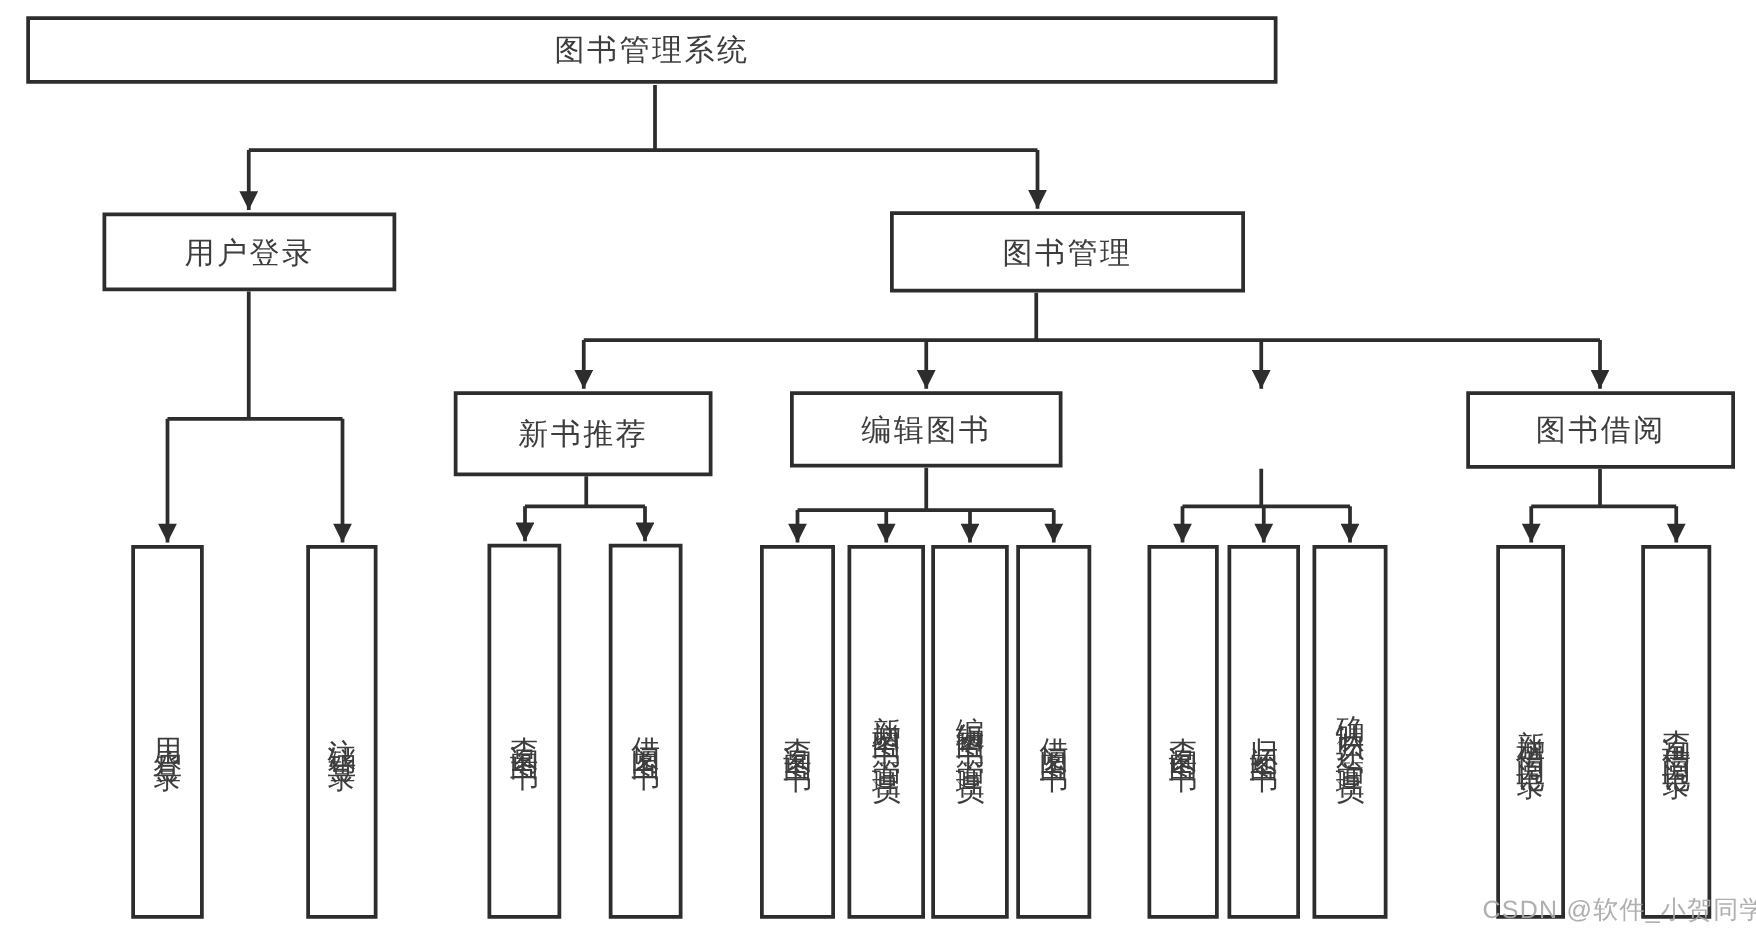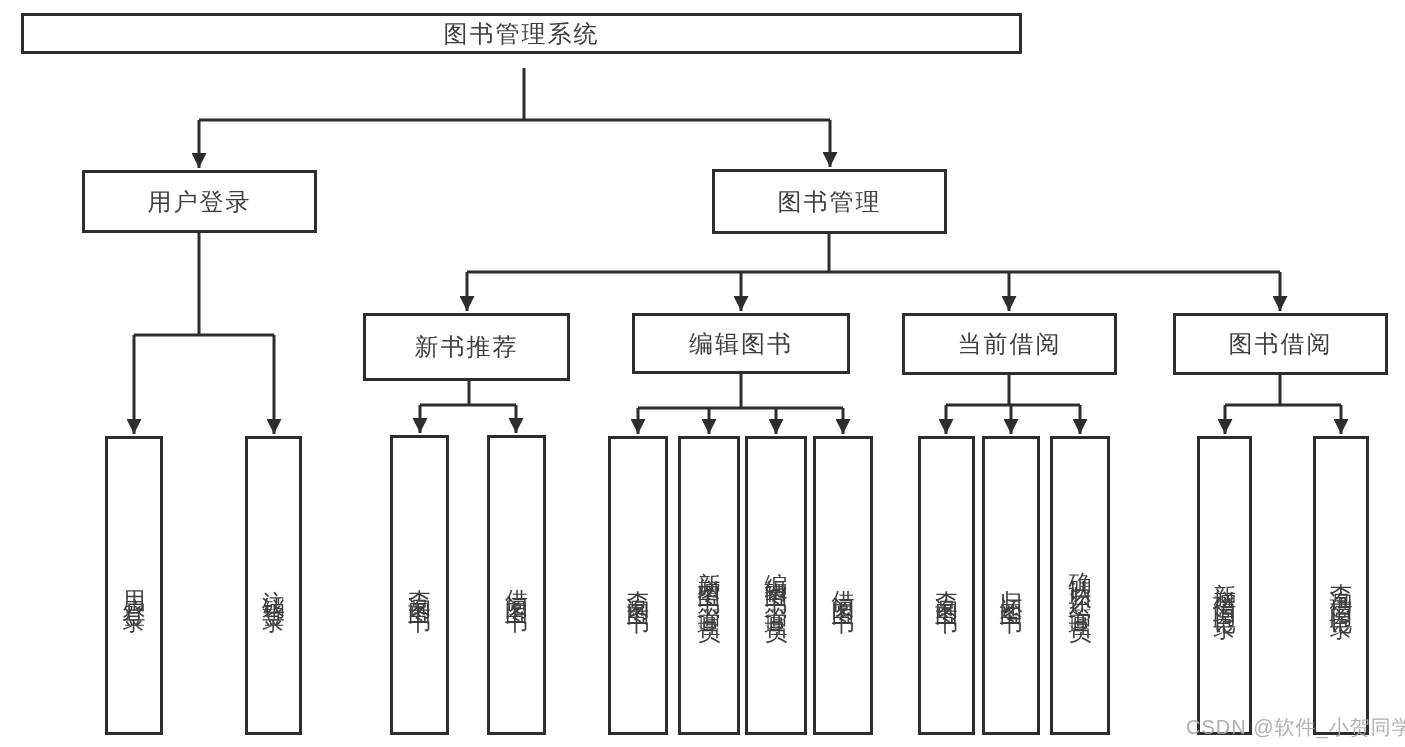"图书管理系统" div.node { height: 41px -> 54px }
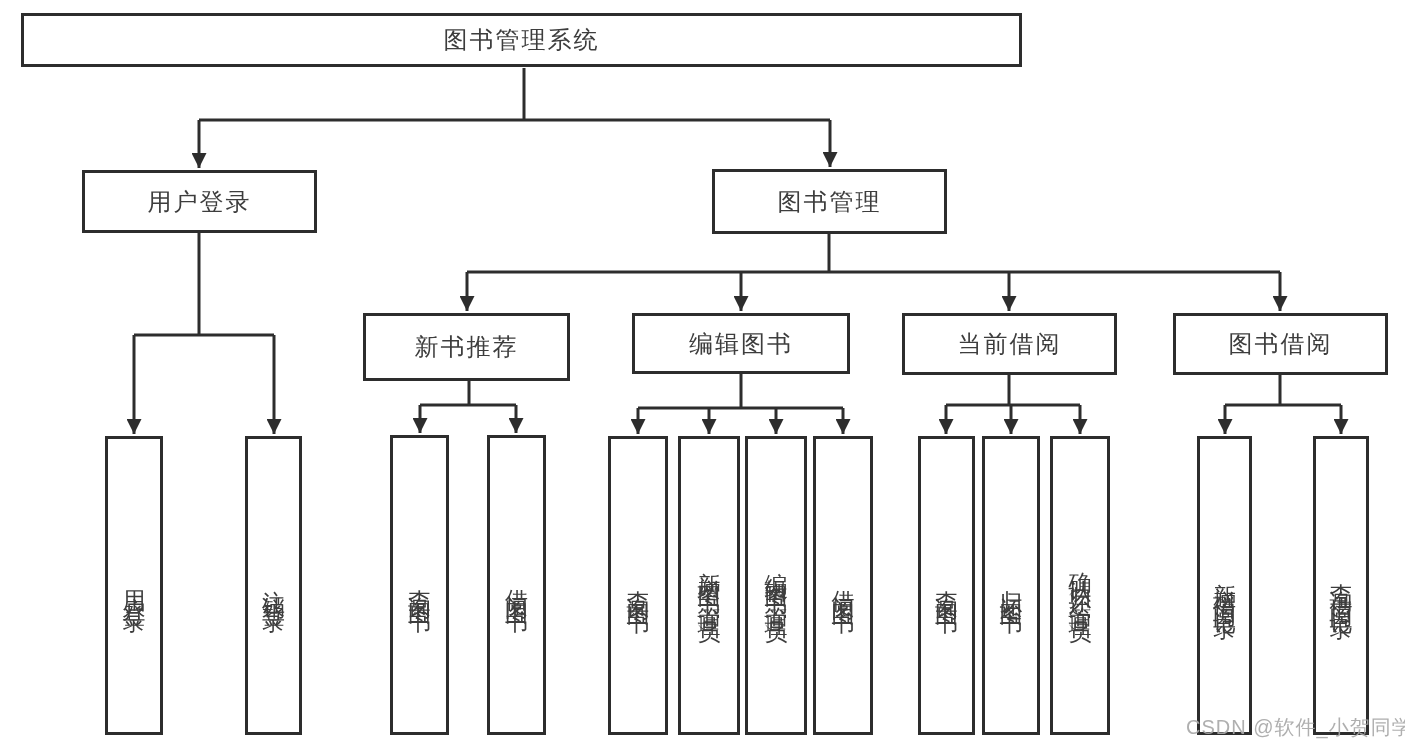"图书管理" div.node { width: 235px -> 284px }
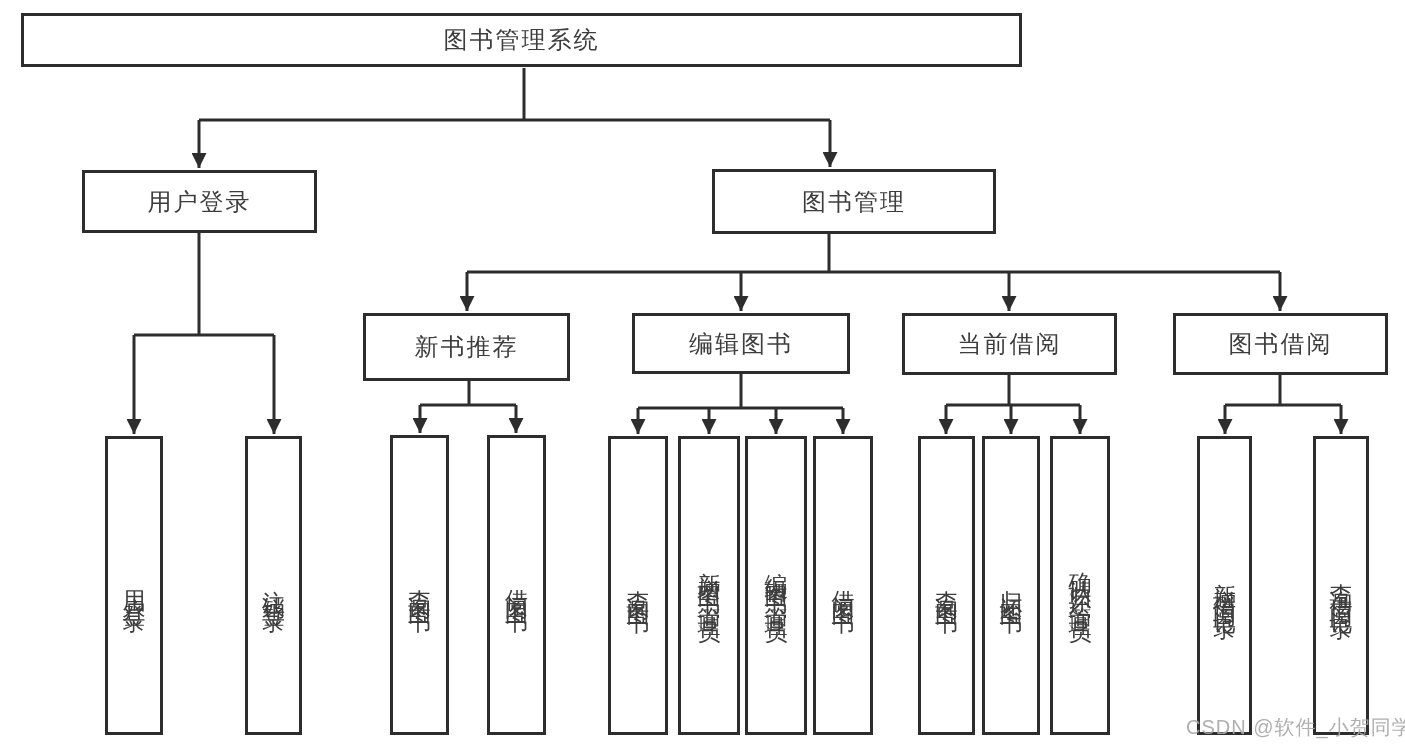"当前借阅" div.node { html: <div>当前借阅</div> -> none }
